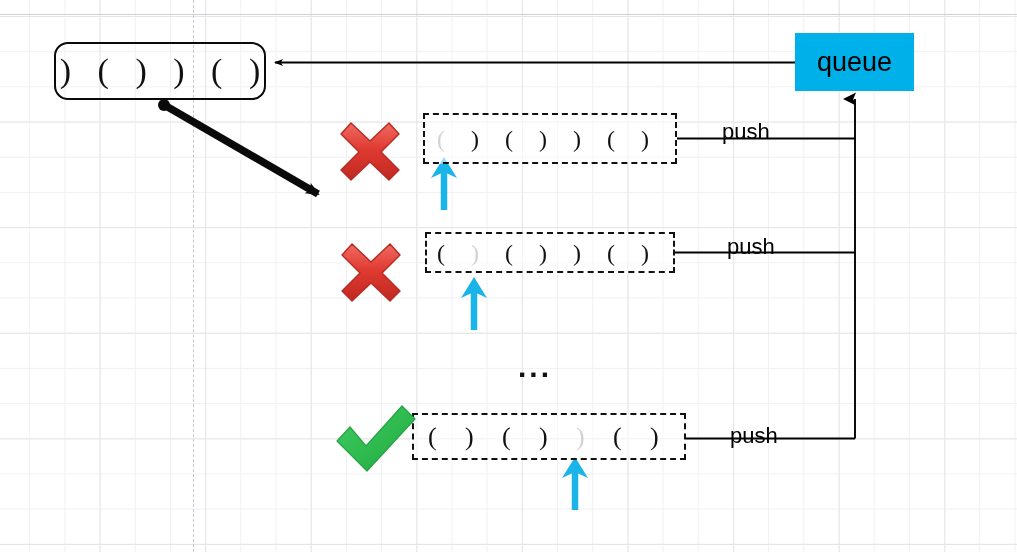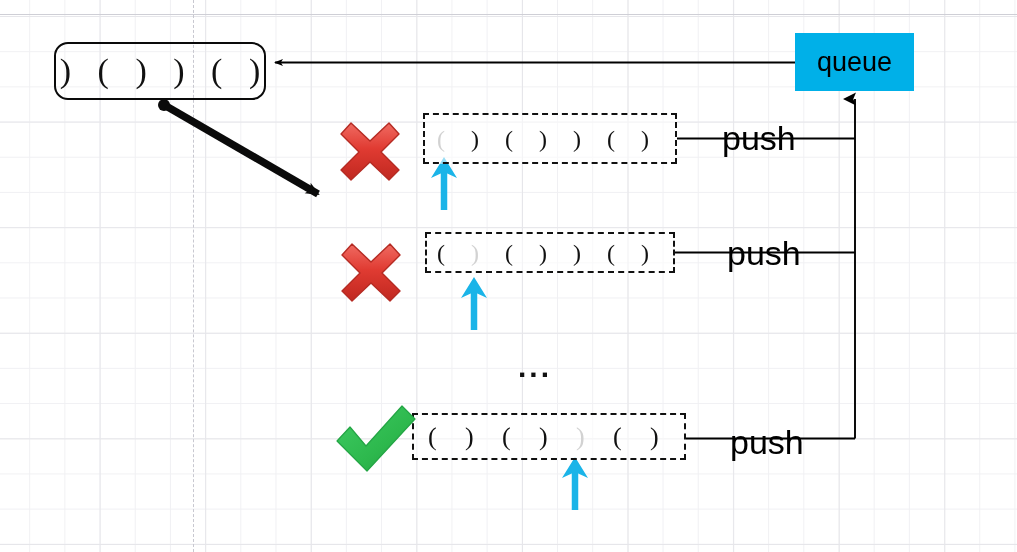"push" .push-label { font-size: 34px -> 22px }
